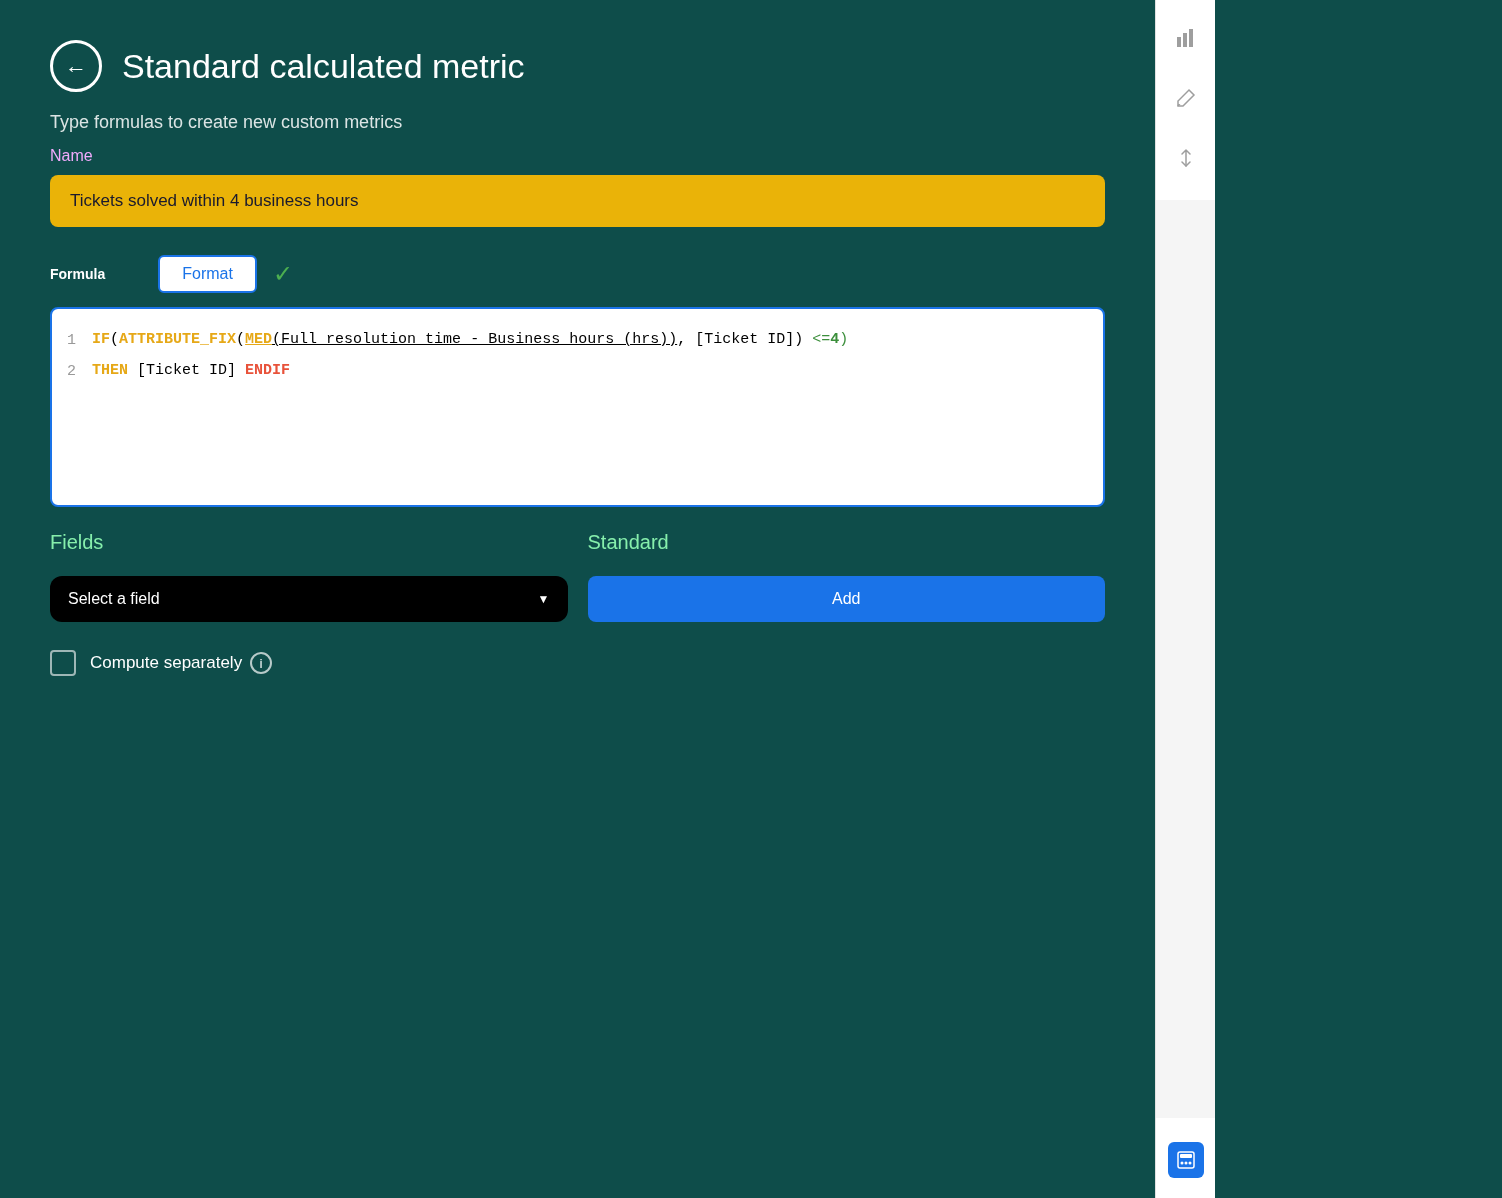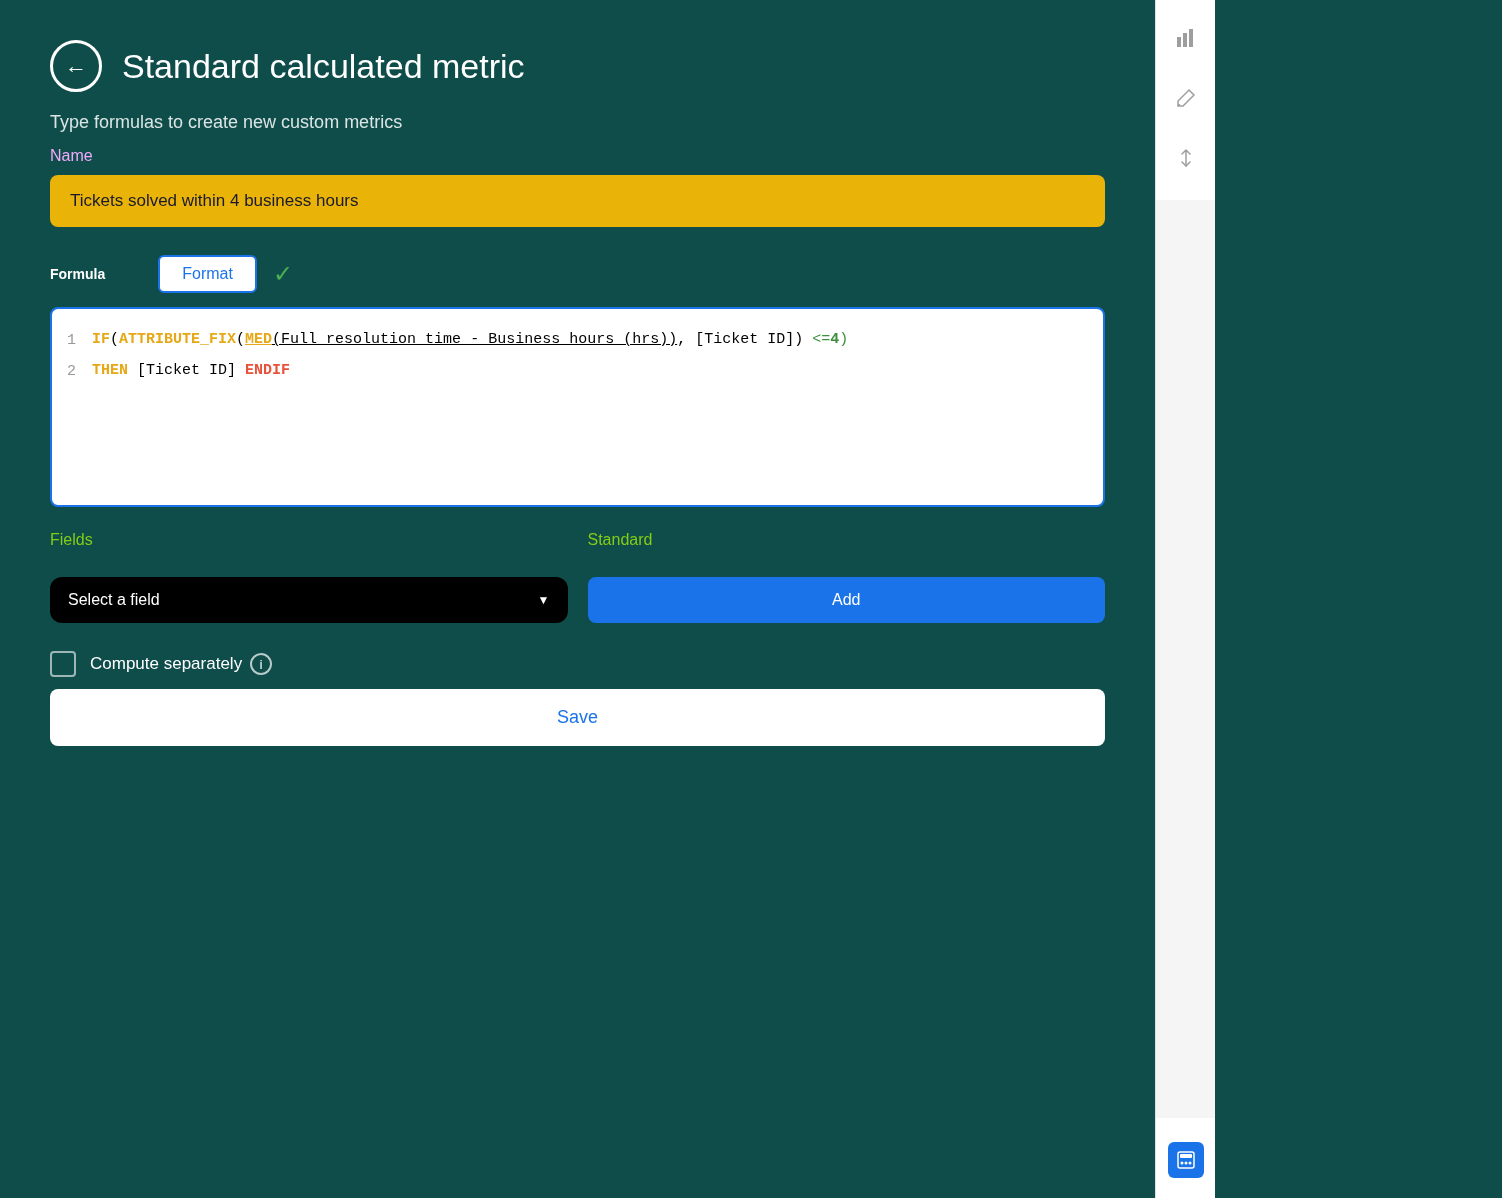"Fields" .ff-section-label { color: #84cc16 -> #86efac; font-size: 16px -> 20px; margin-bottom: 28px -> 22px }
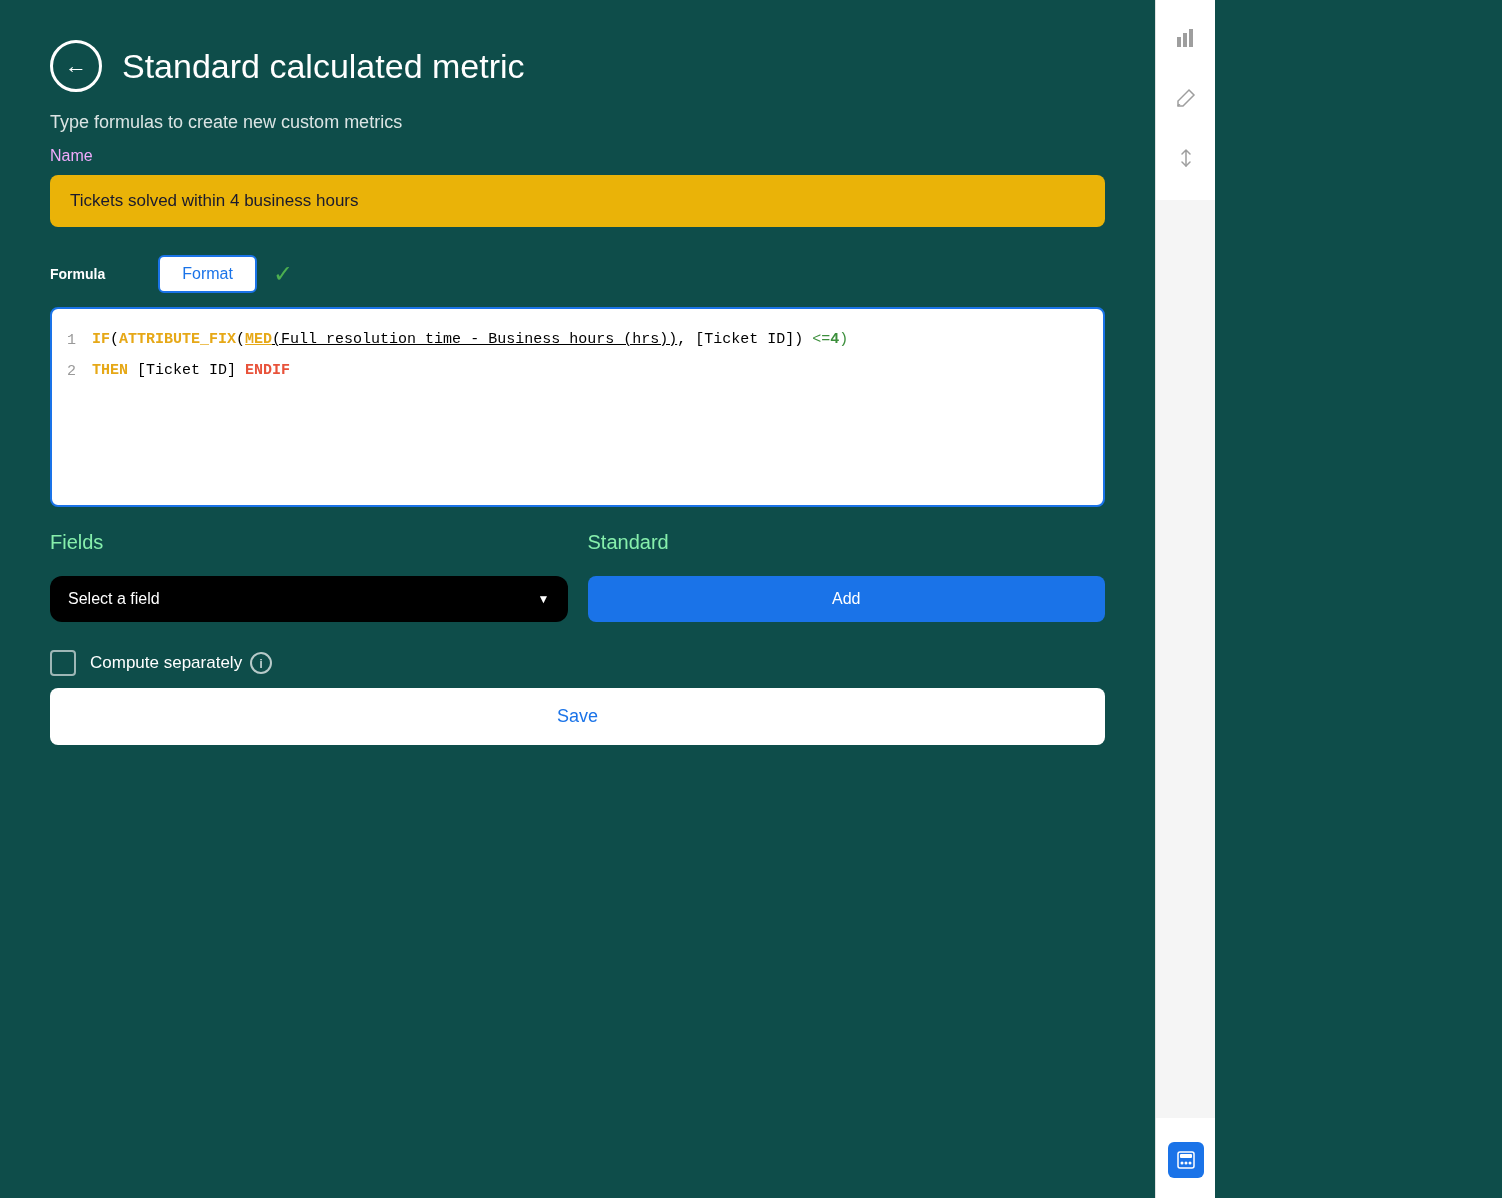"Compute separately" .compute-row { margin-bottom: 12px -> 20px }
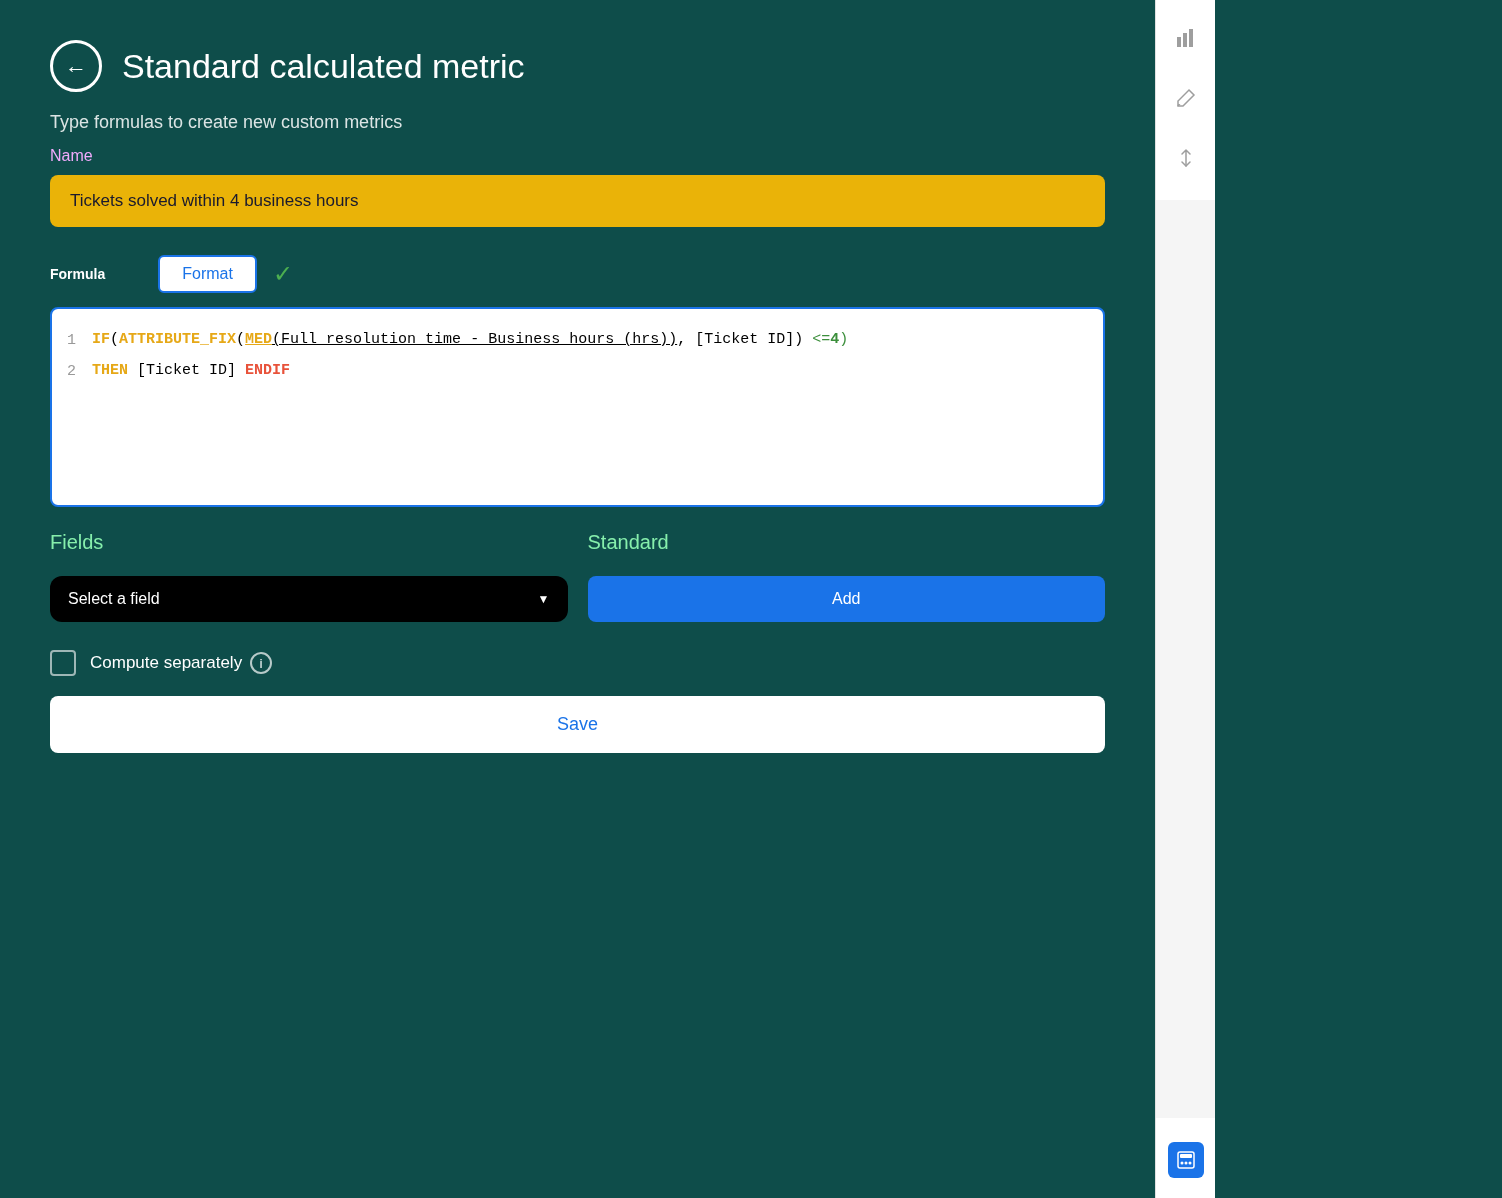"Save" button.save-btn { html: <button>Save</button> -> none }
